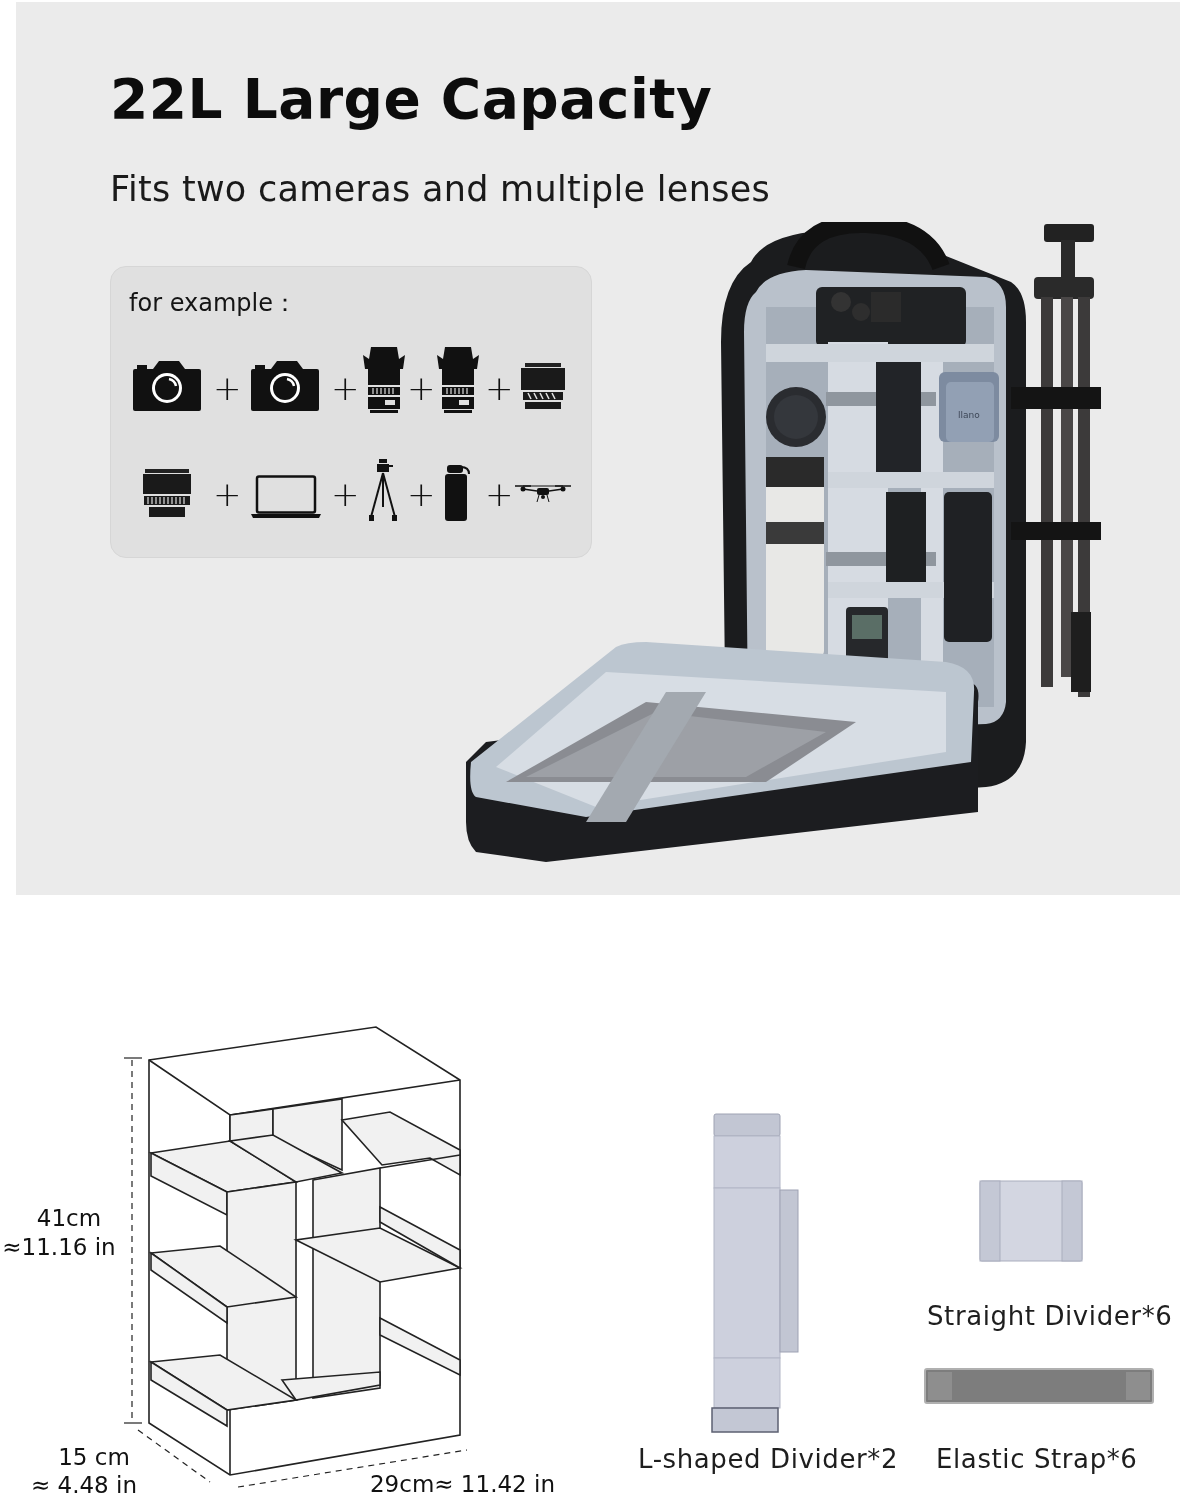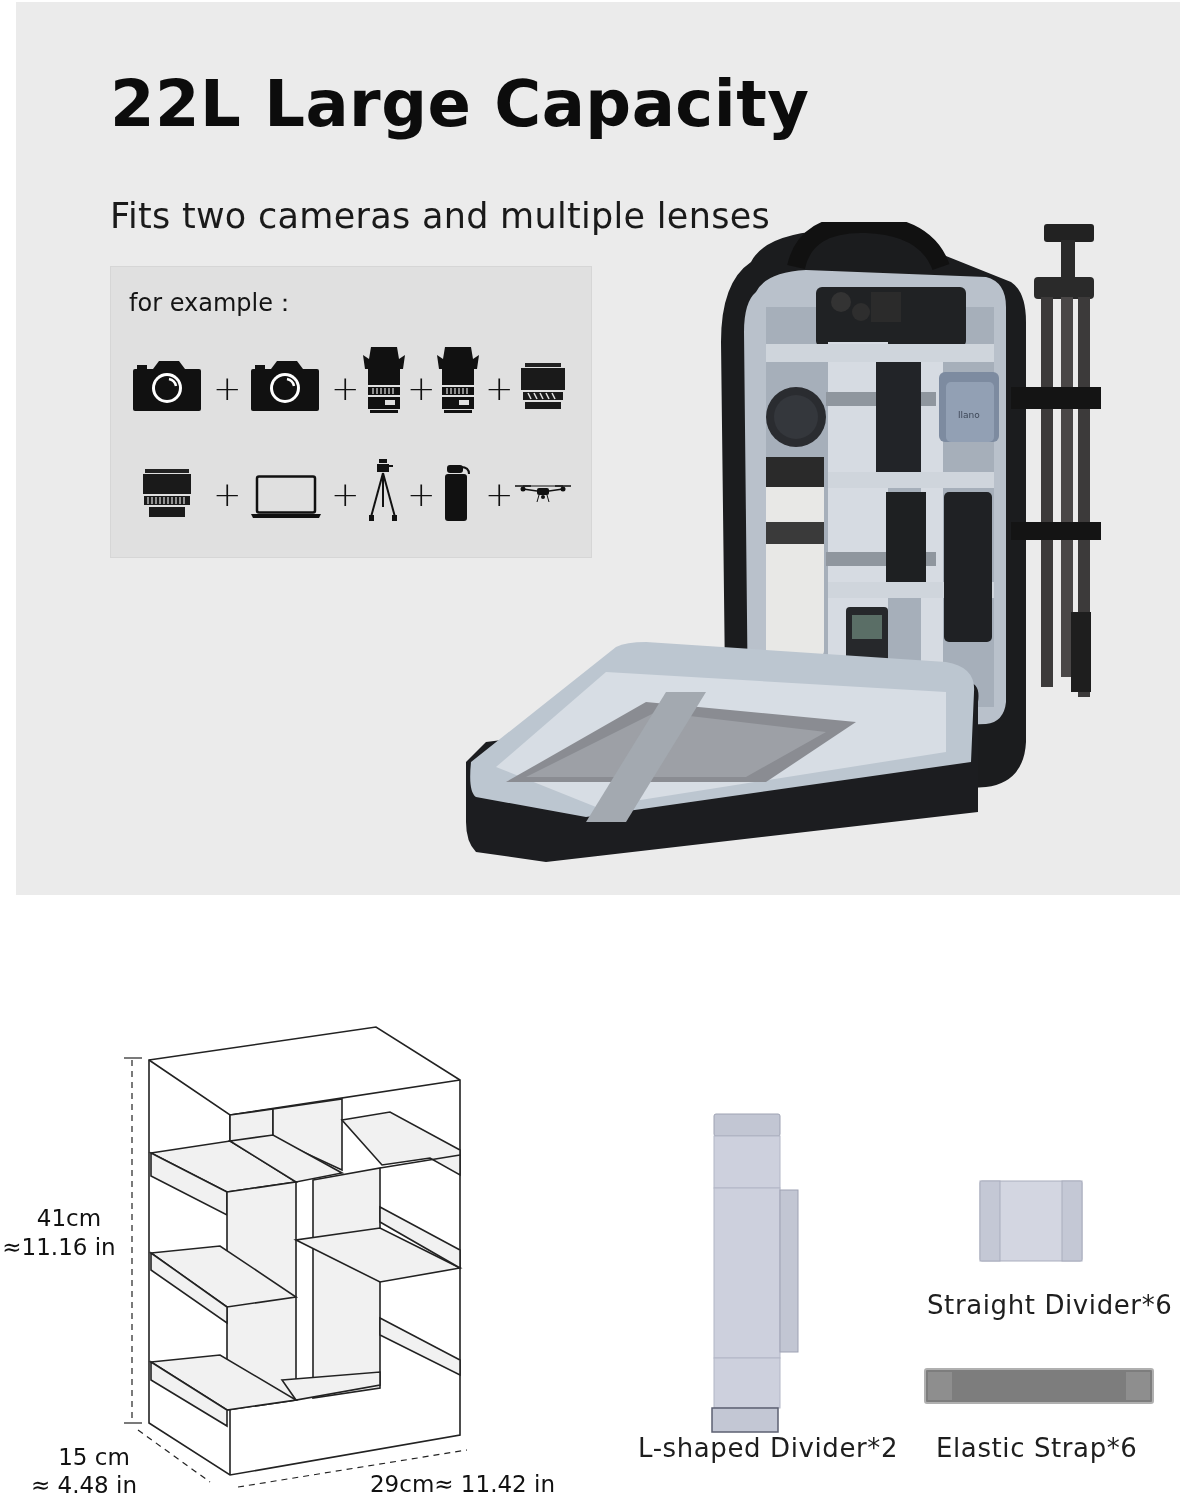"22L Large Capacity" .title { font-size: 64px -> 55px }
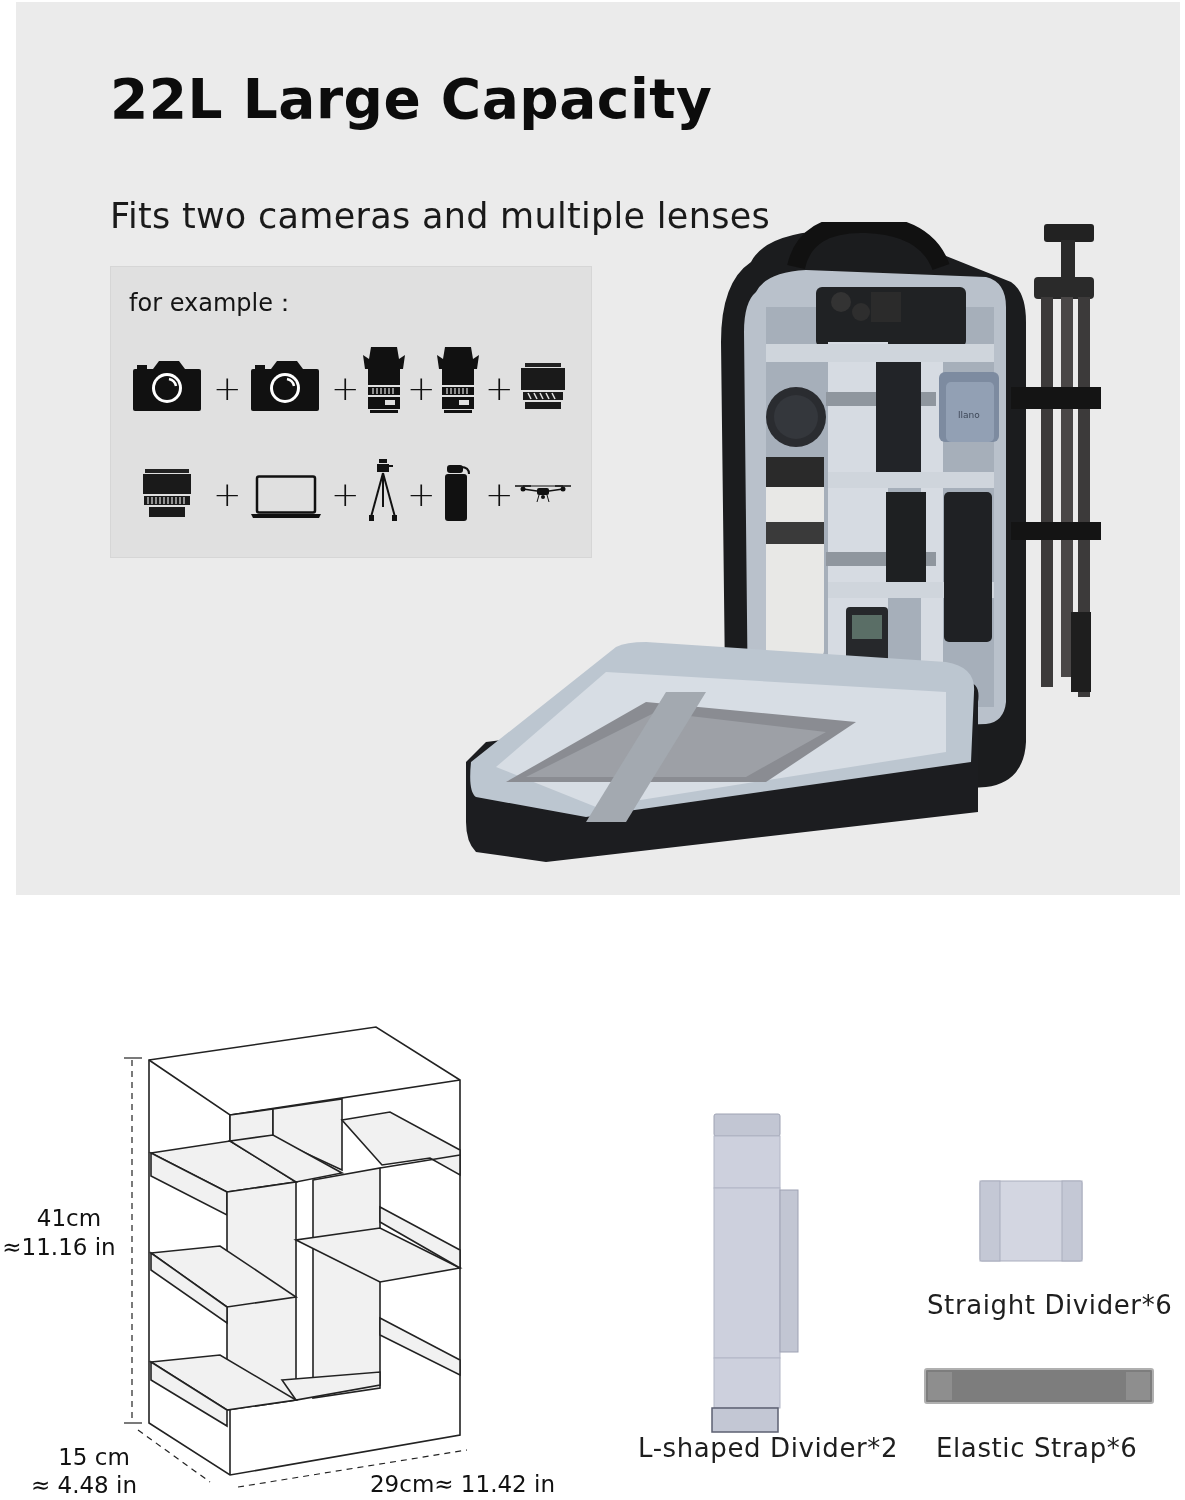"Fits two cameras and multiple" .subtitle { margin-top: 27px -> none }
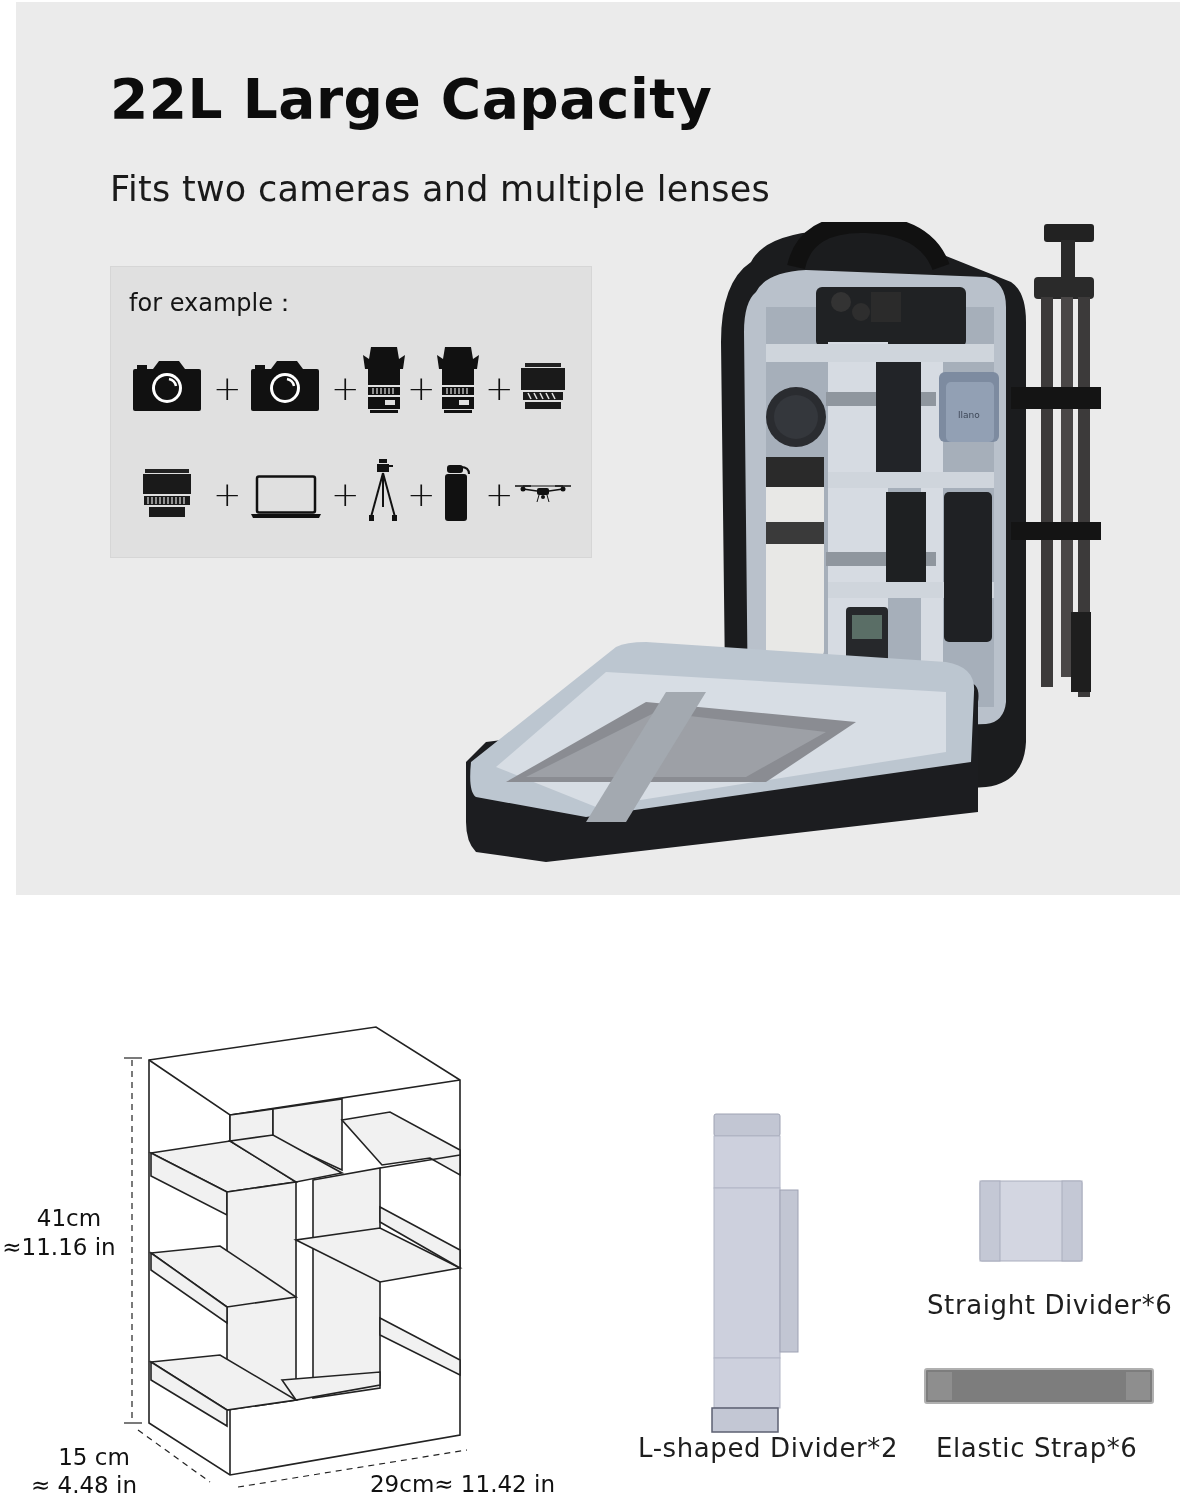"for example：" .example-card { border-radius: 0 -> 16px }
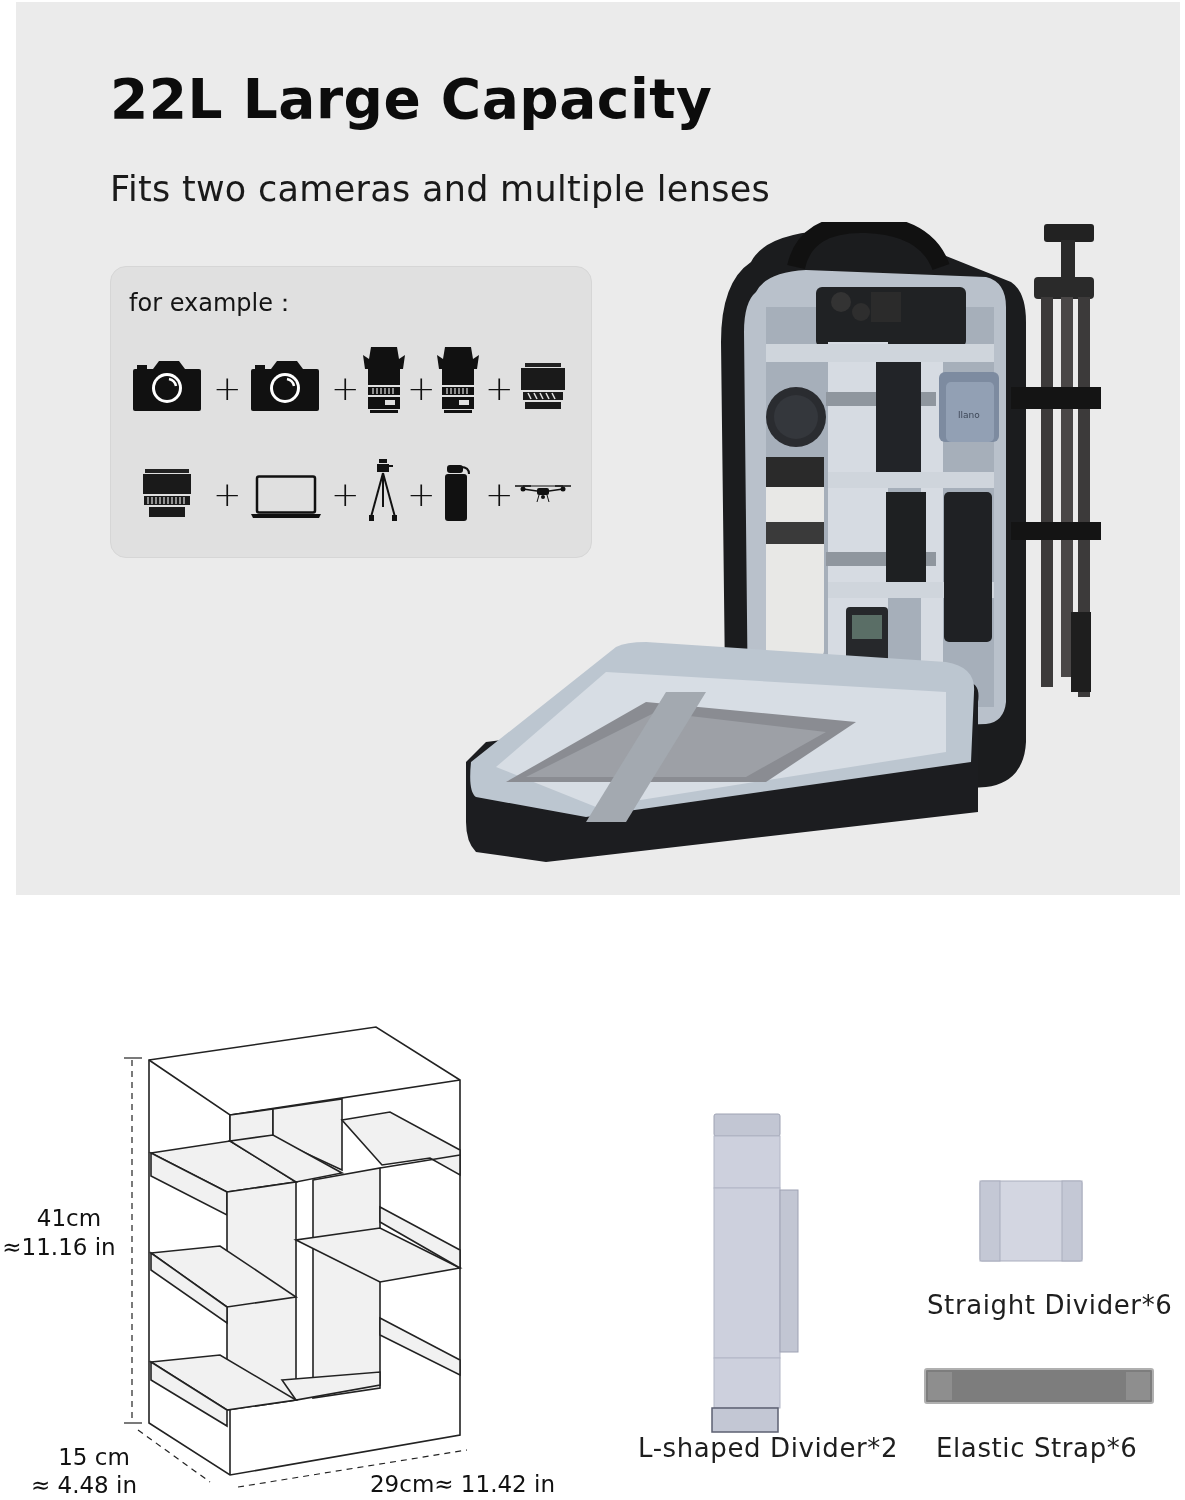"Straight Divider*6" .acc-label { margin-top: none -> 11px }
